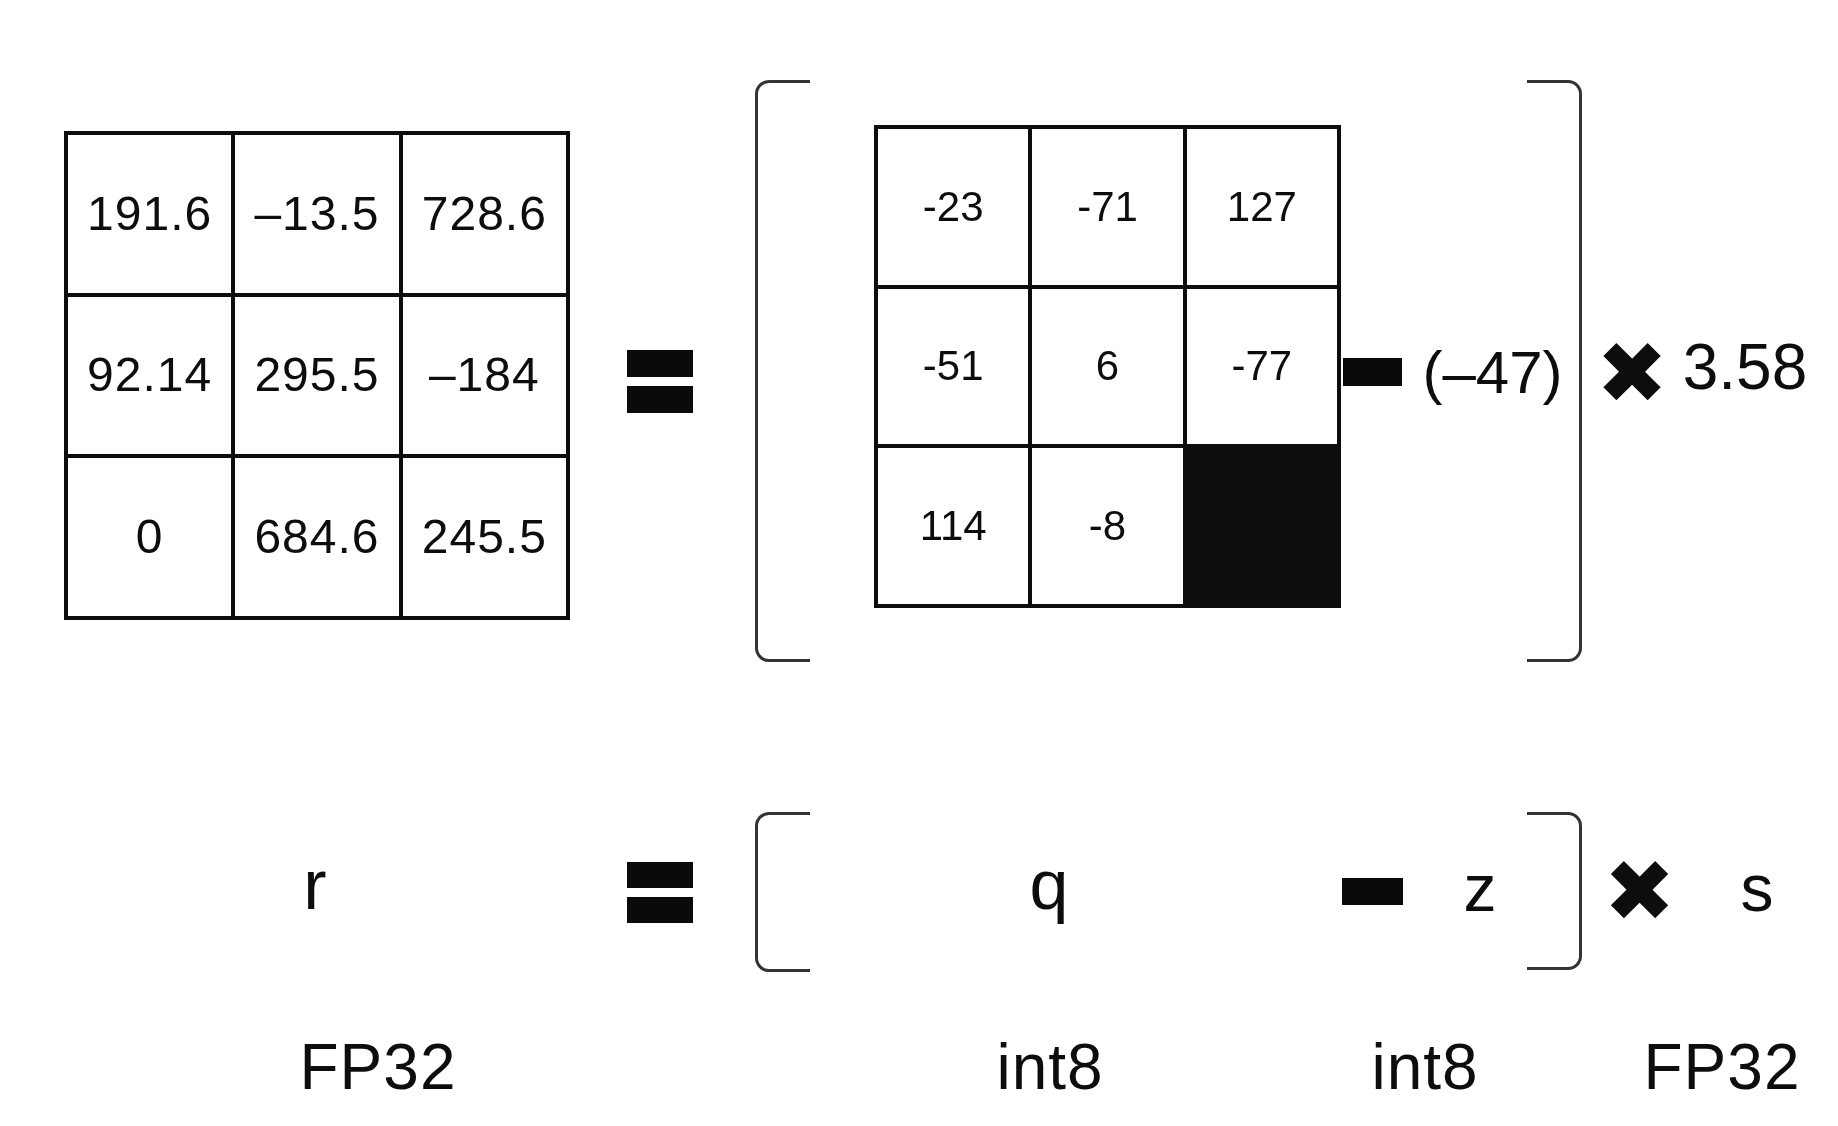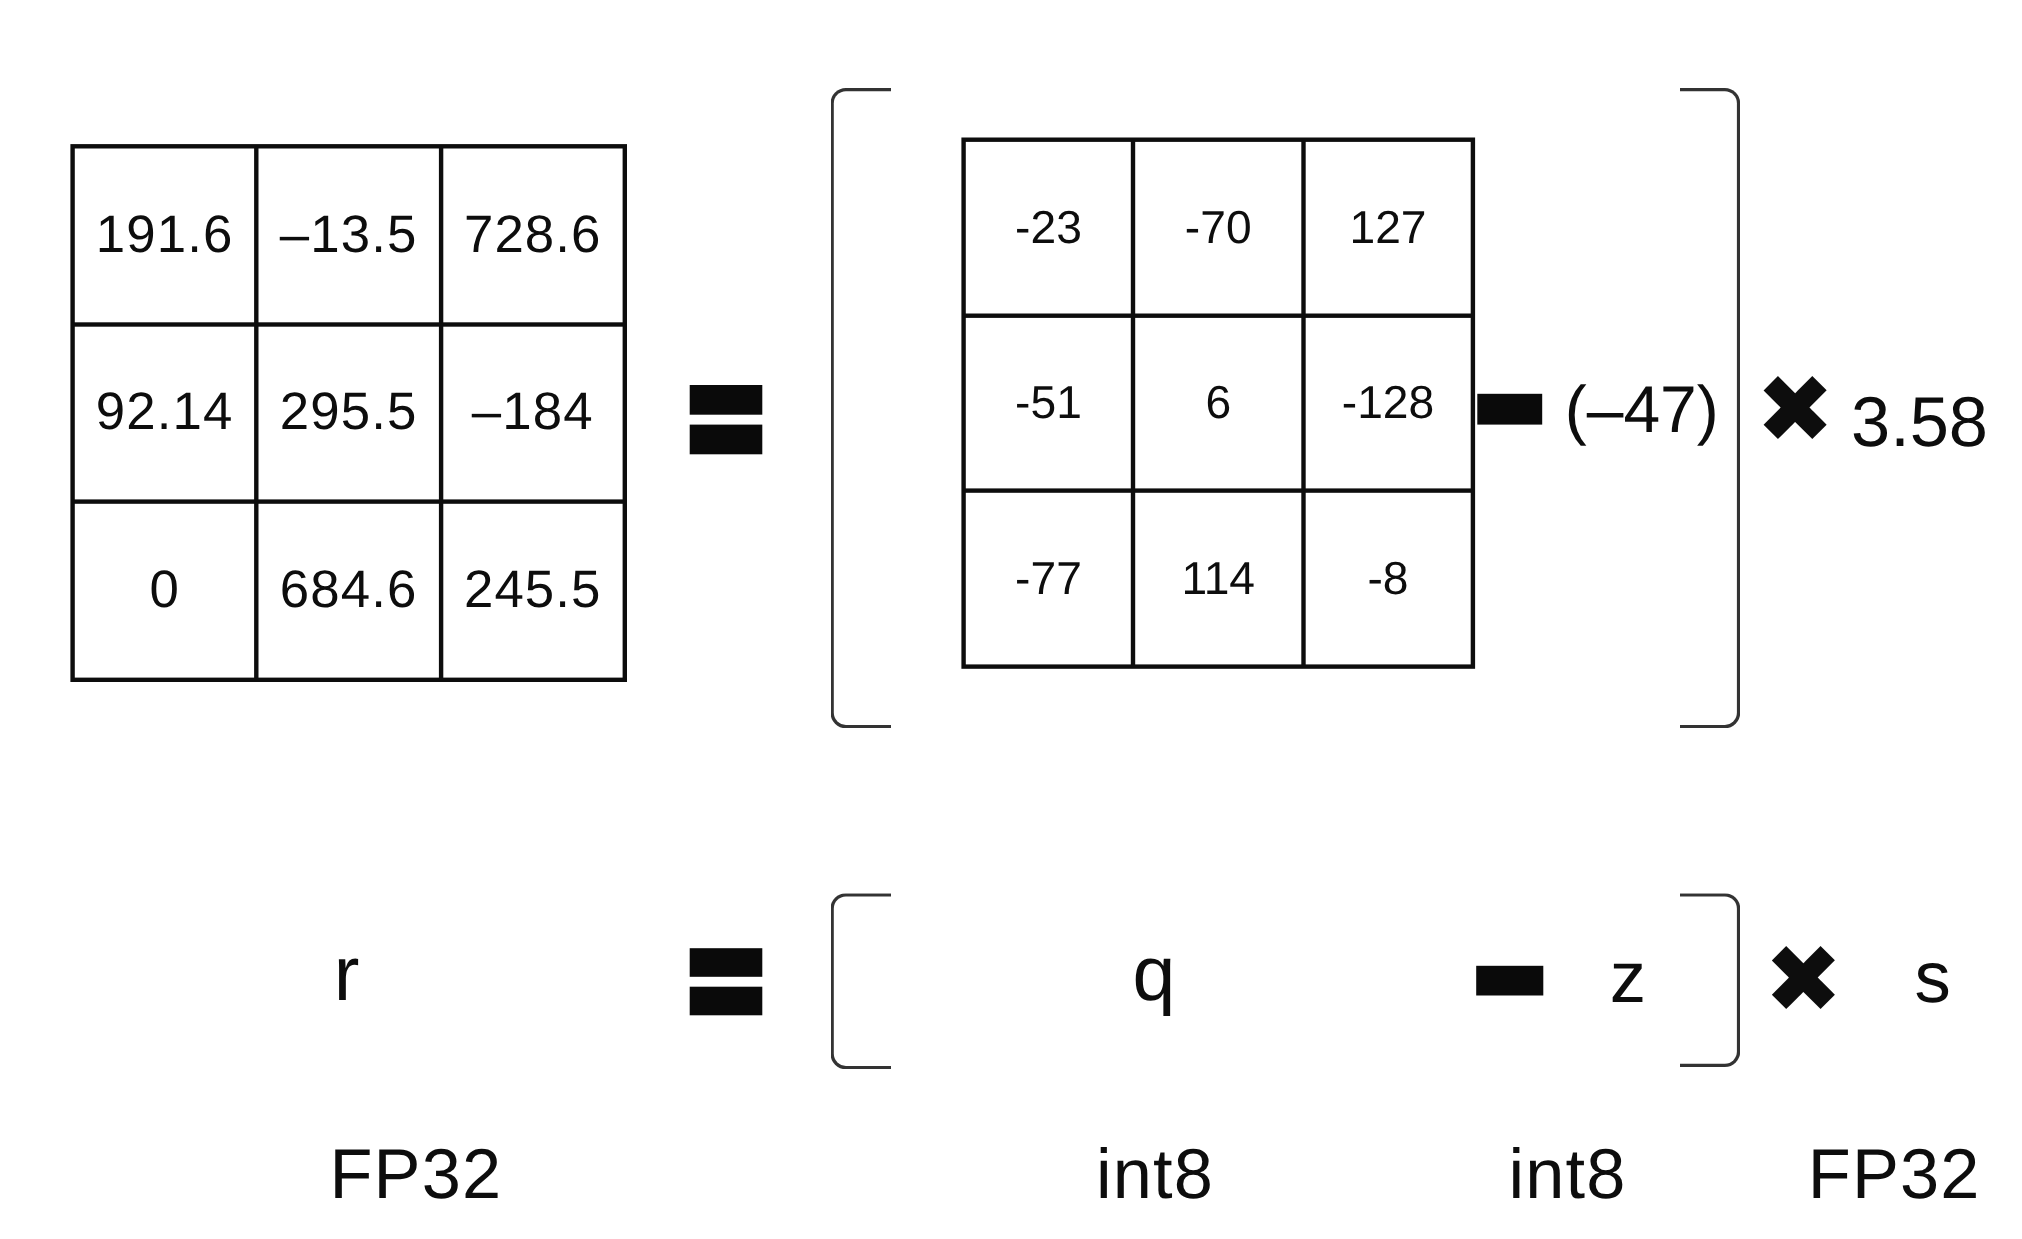"-70" div.cell { text: -70 -> -71 }
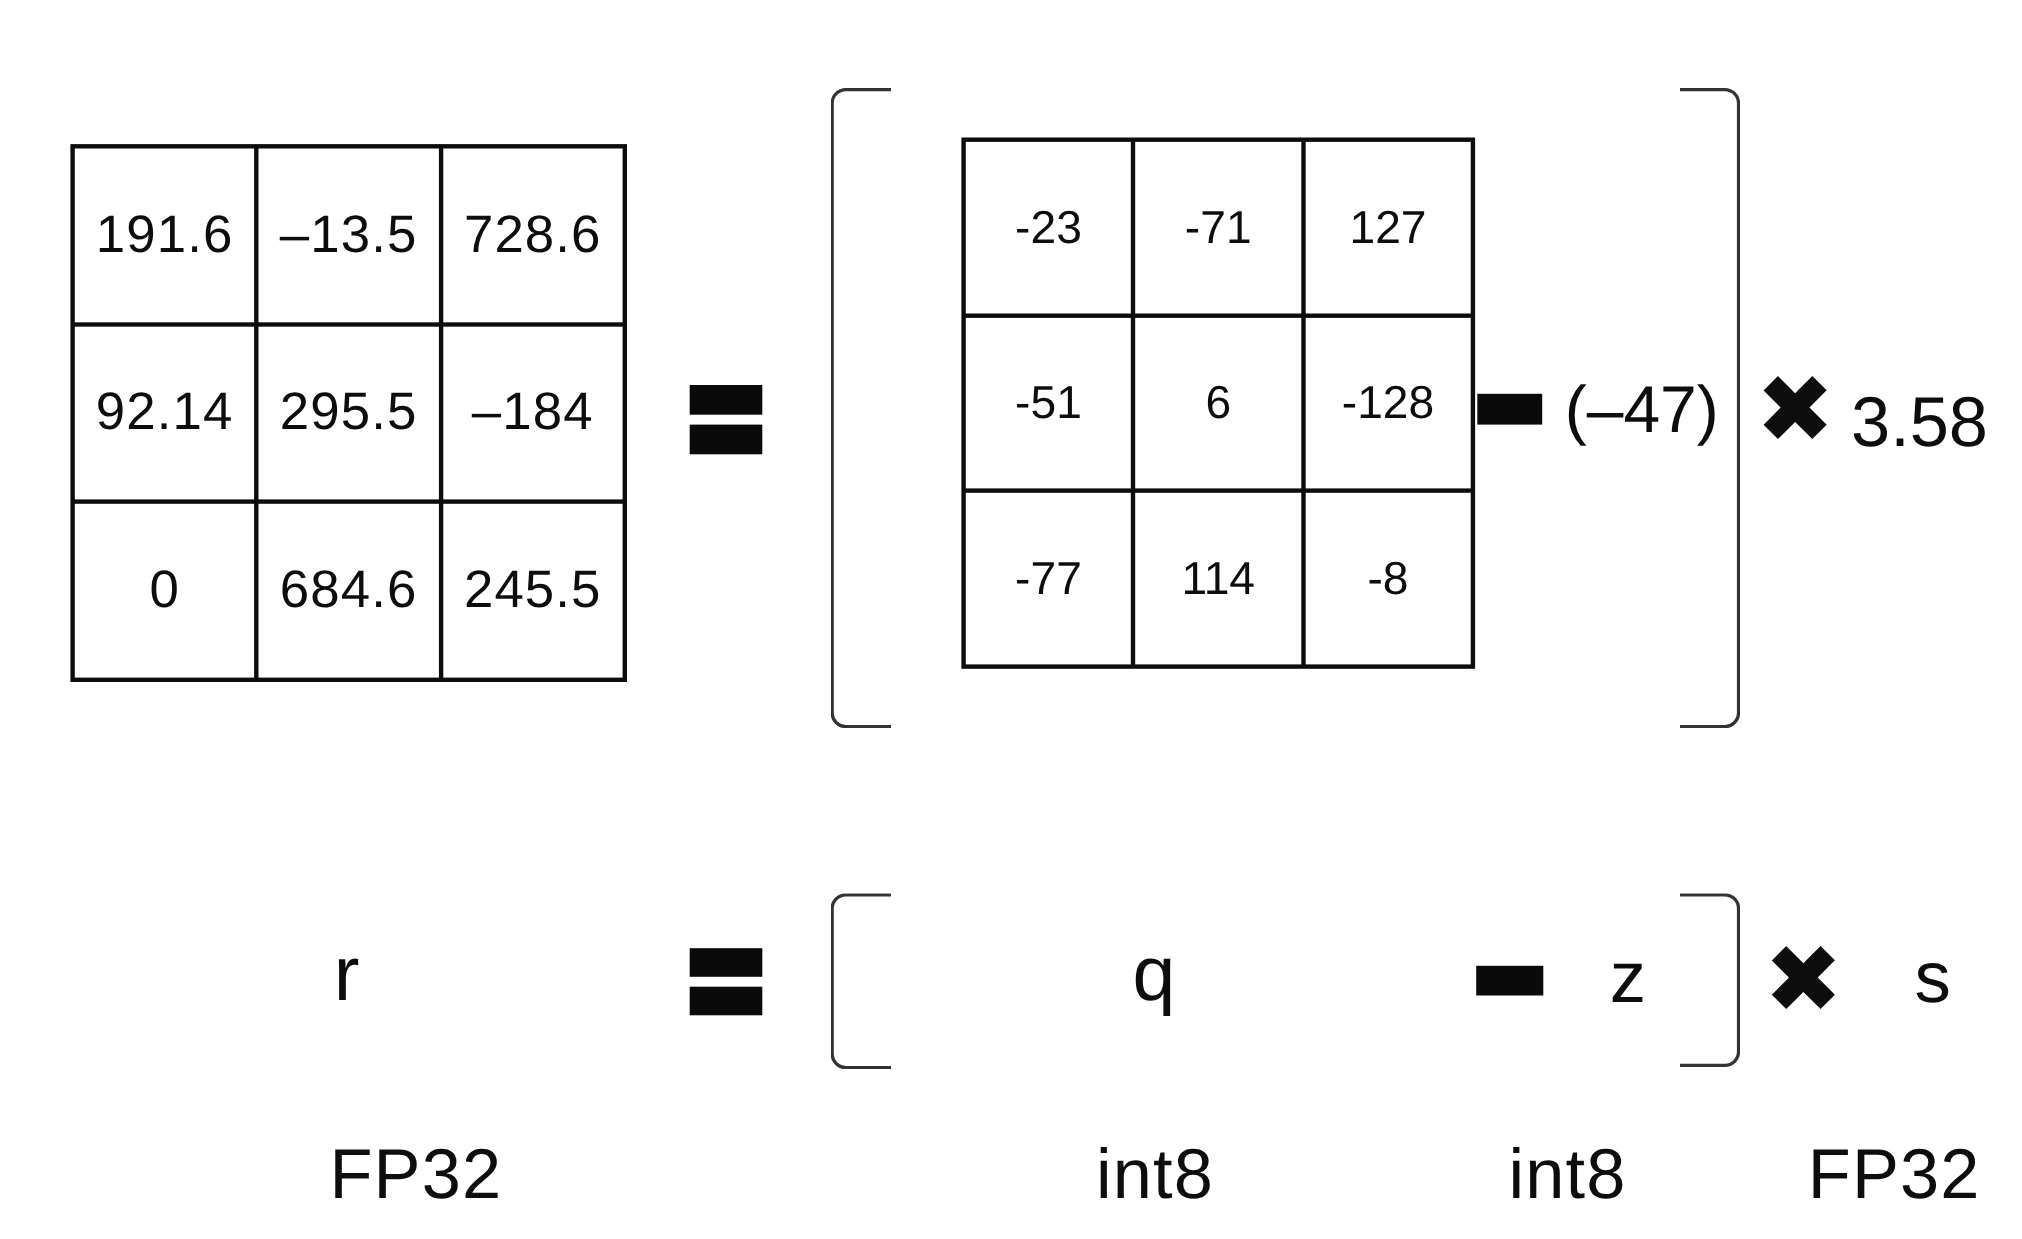"-128" div.cell { html: <div>-128</div> -> none }
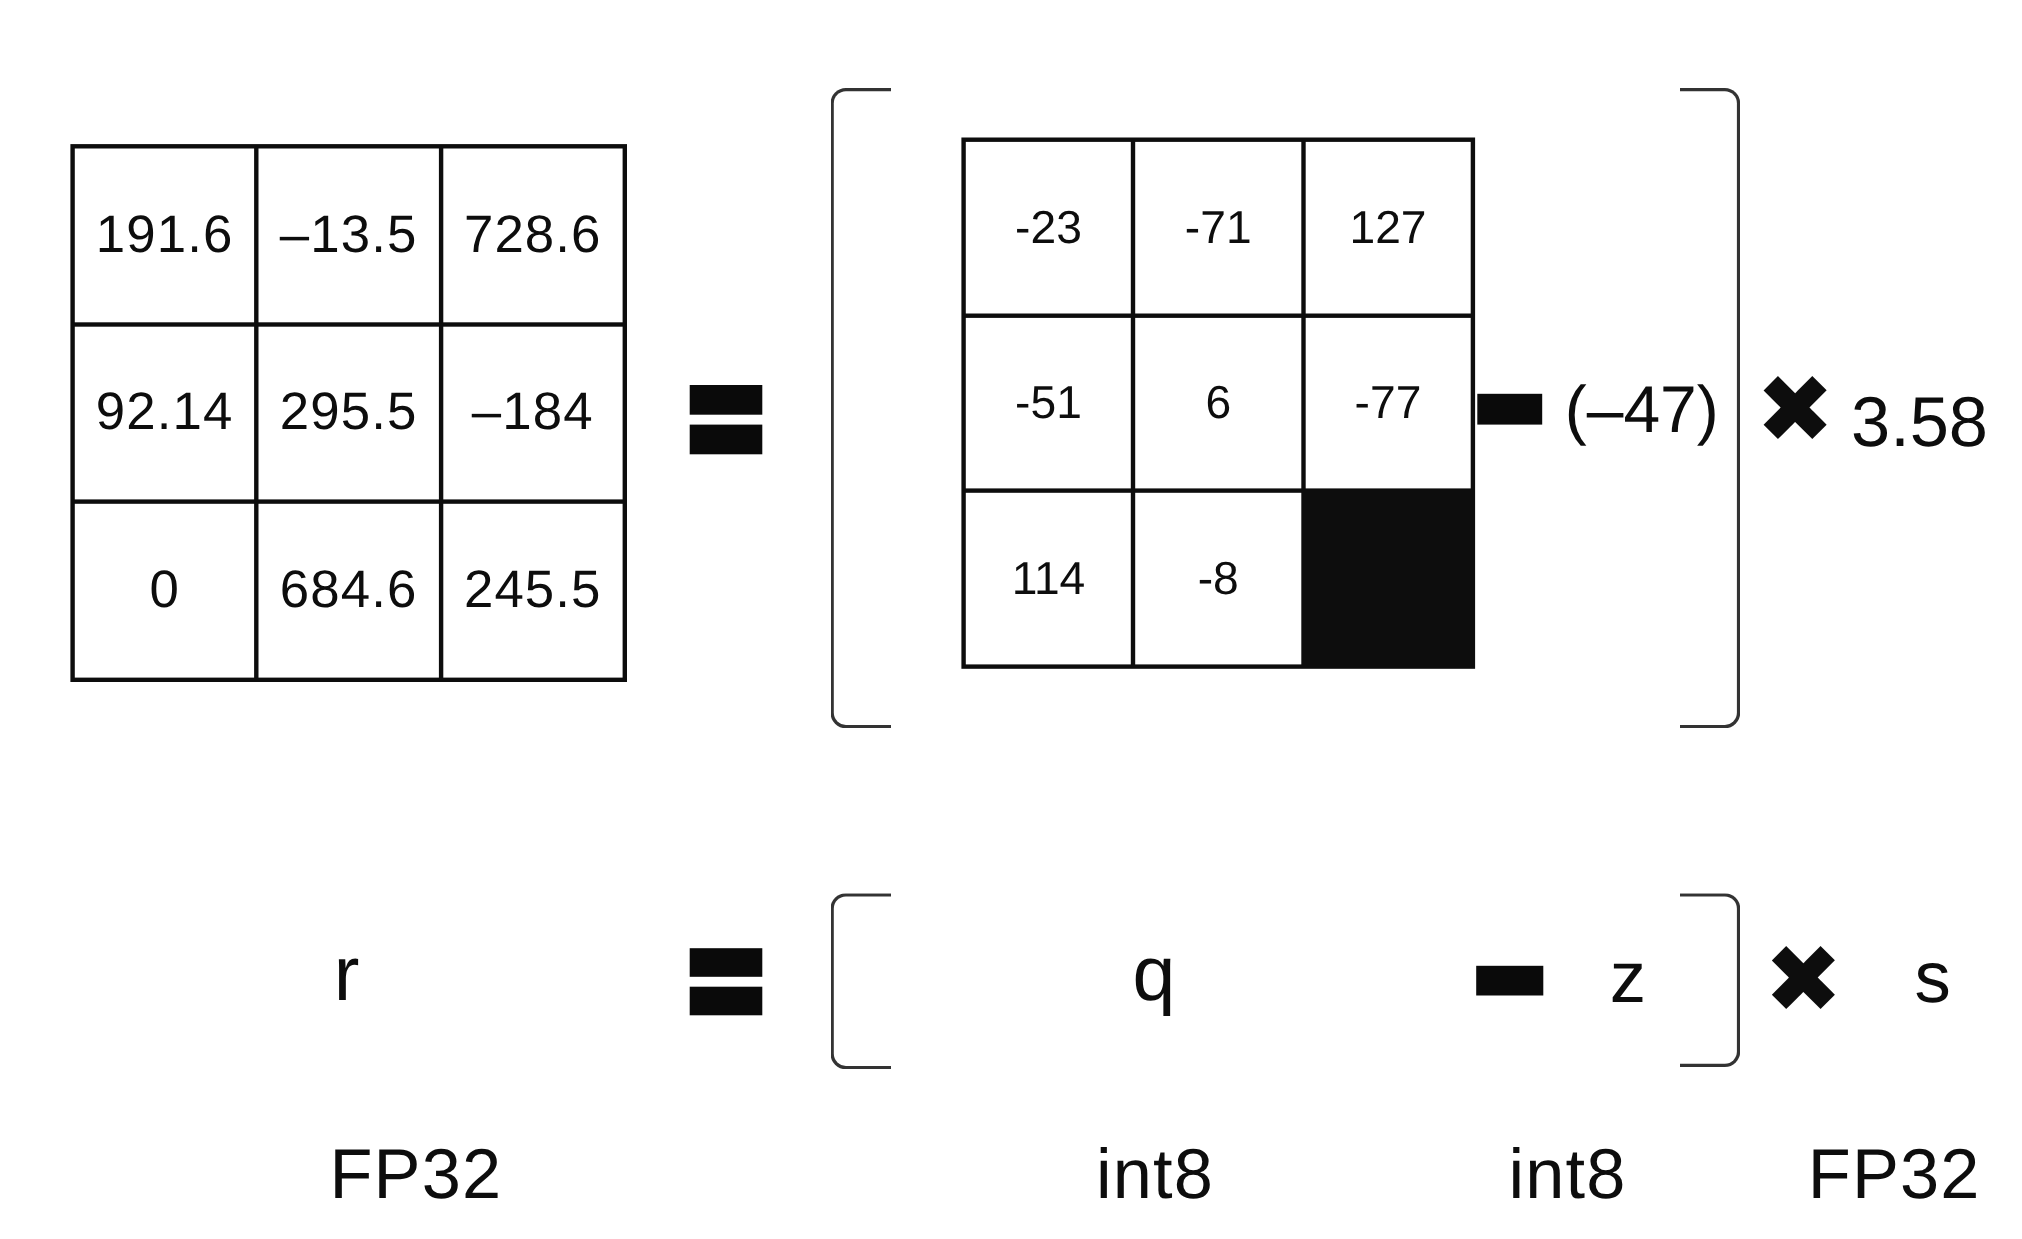"3.58" #scale-top { top: 340px -> 324px }
